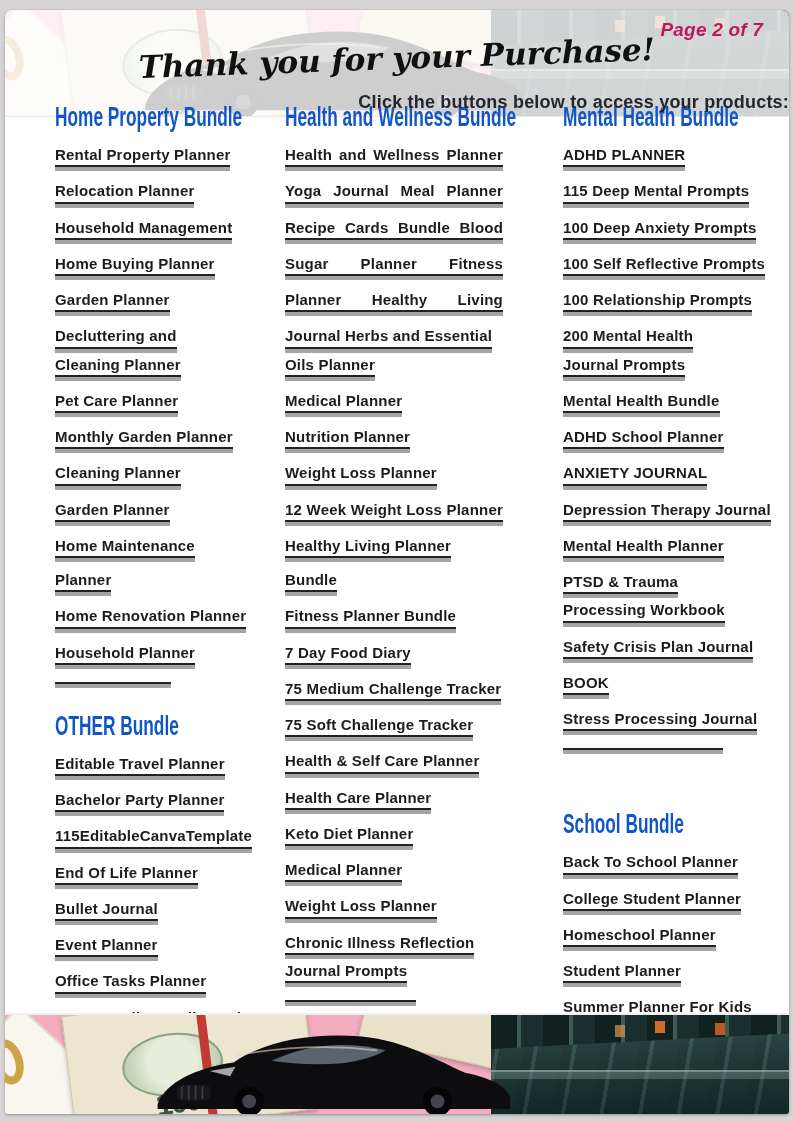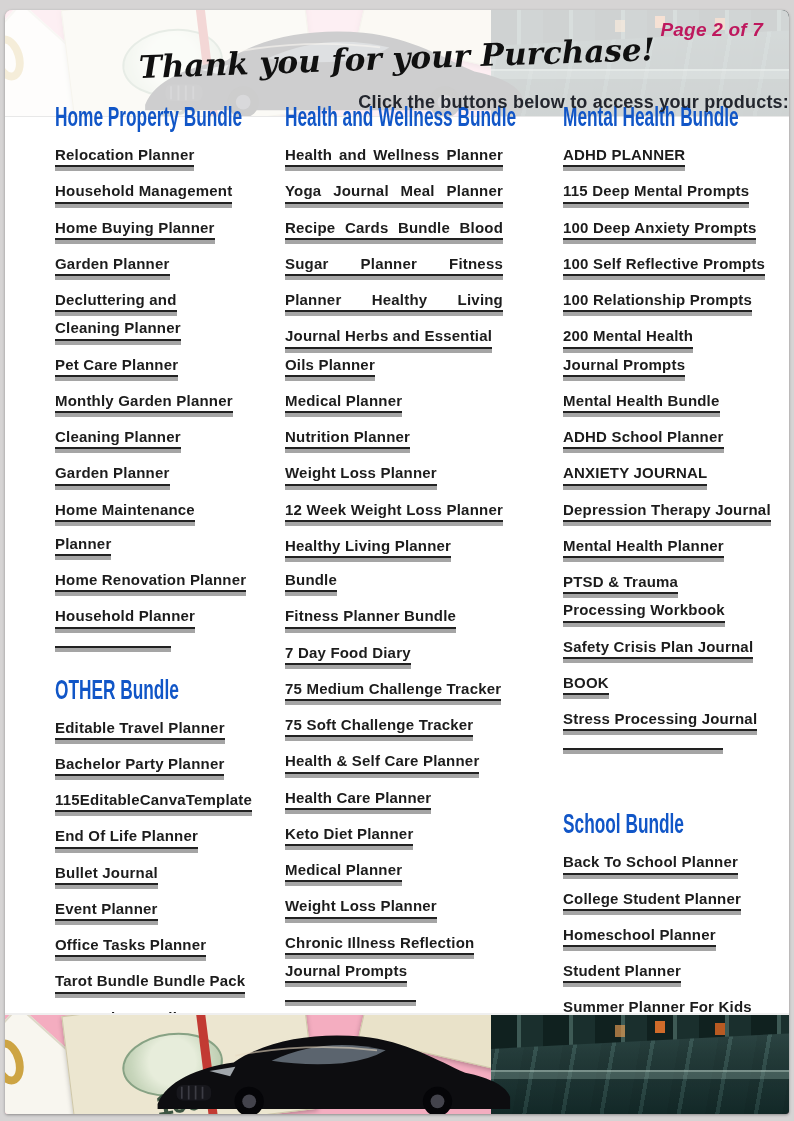"Rental Property Planner" div.item { html: none -> <div> <span>Rental Property Planner</span> </div> }
